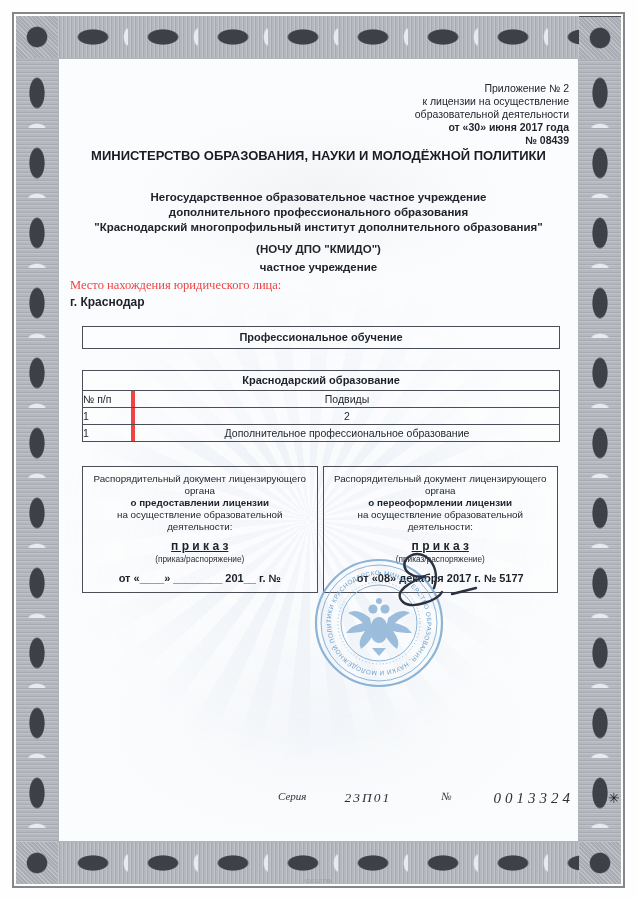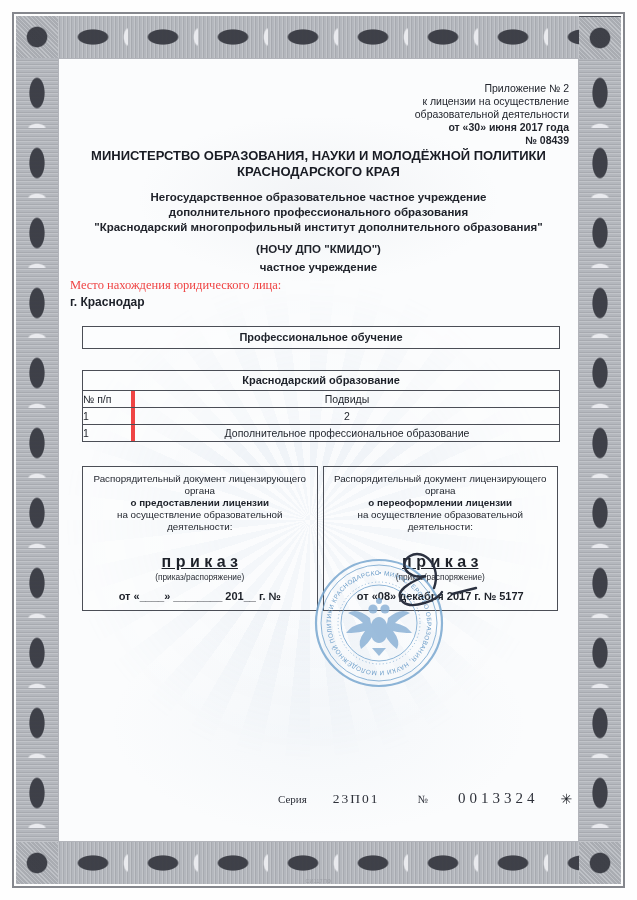"КРАСНОДАРСКОГО КРАЯ" div { html: <div>КРАСНОДАРСКОГО КРАЯ</div> -> none }
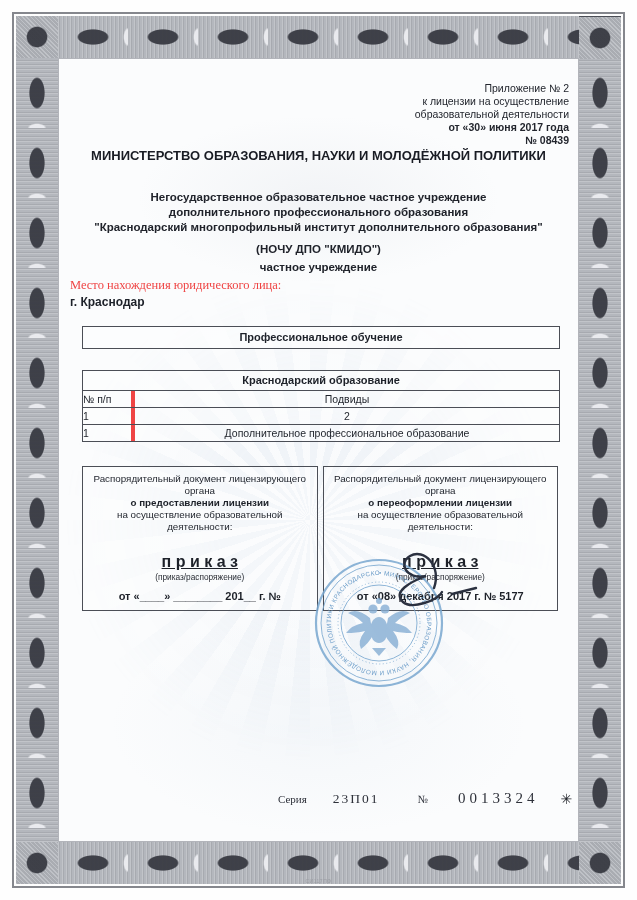"п р и к а" .obox .prikaz { font-size: 16px -> 12px; margin-top: 20px -> 6px }
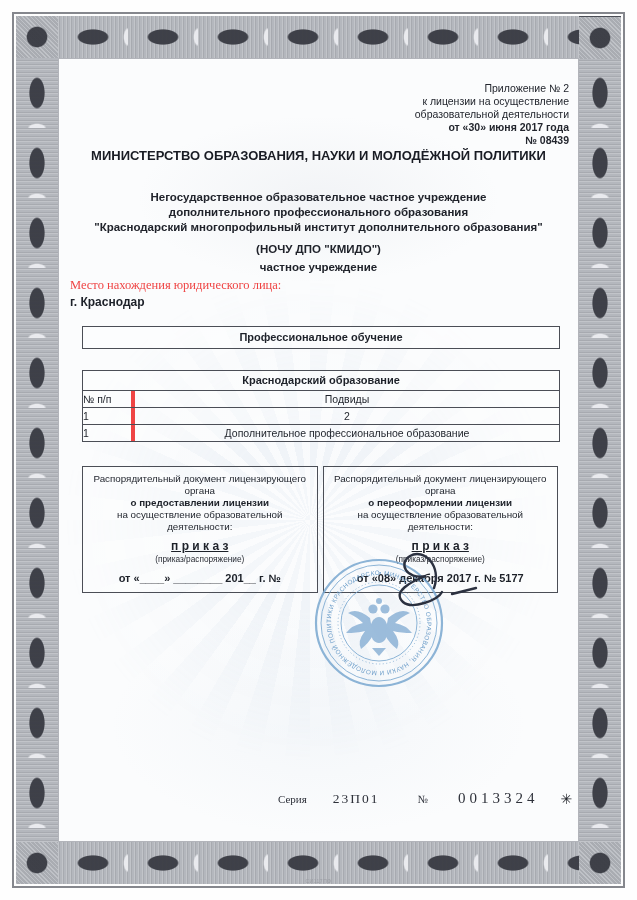"Серия" .serial { align-items: center -> flex-start; font-style: none -> italic; gap: 0 -> 12px }
